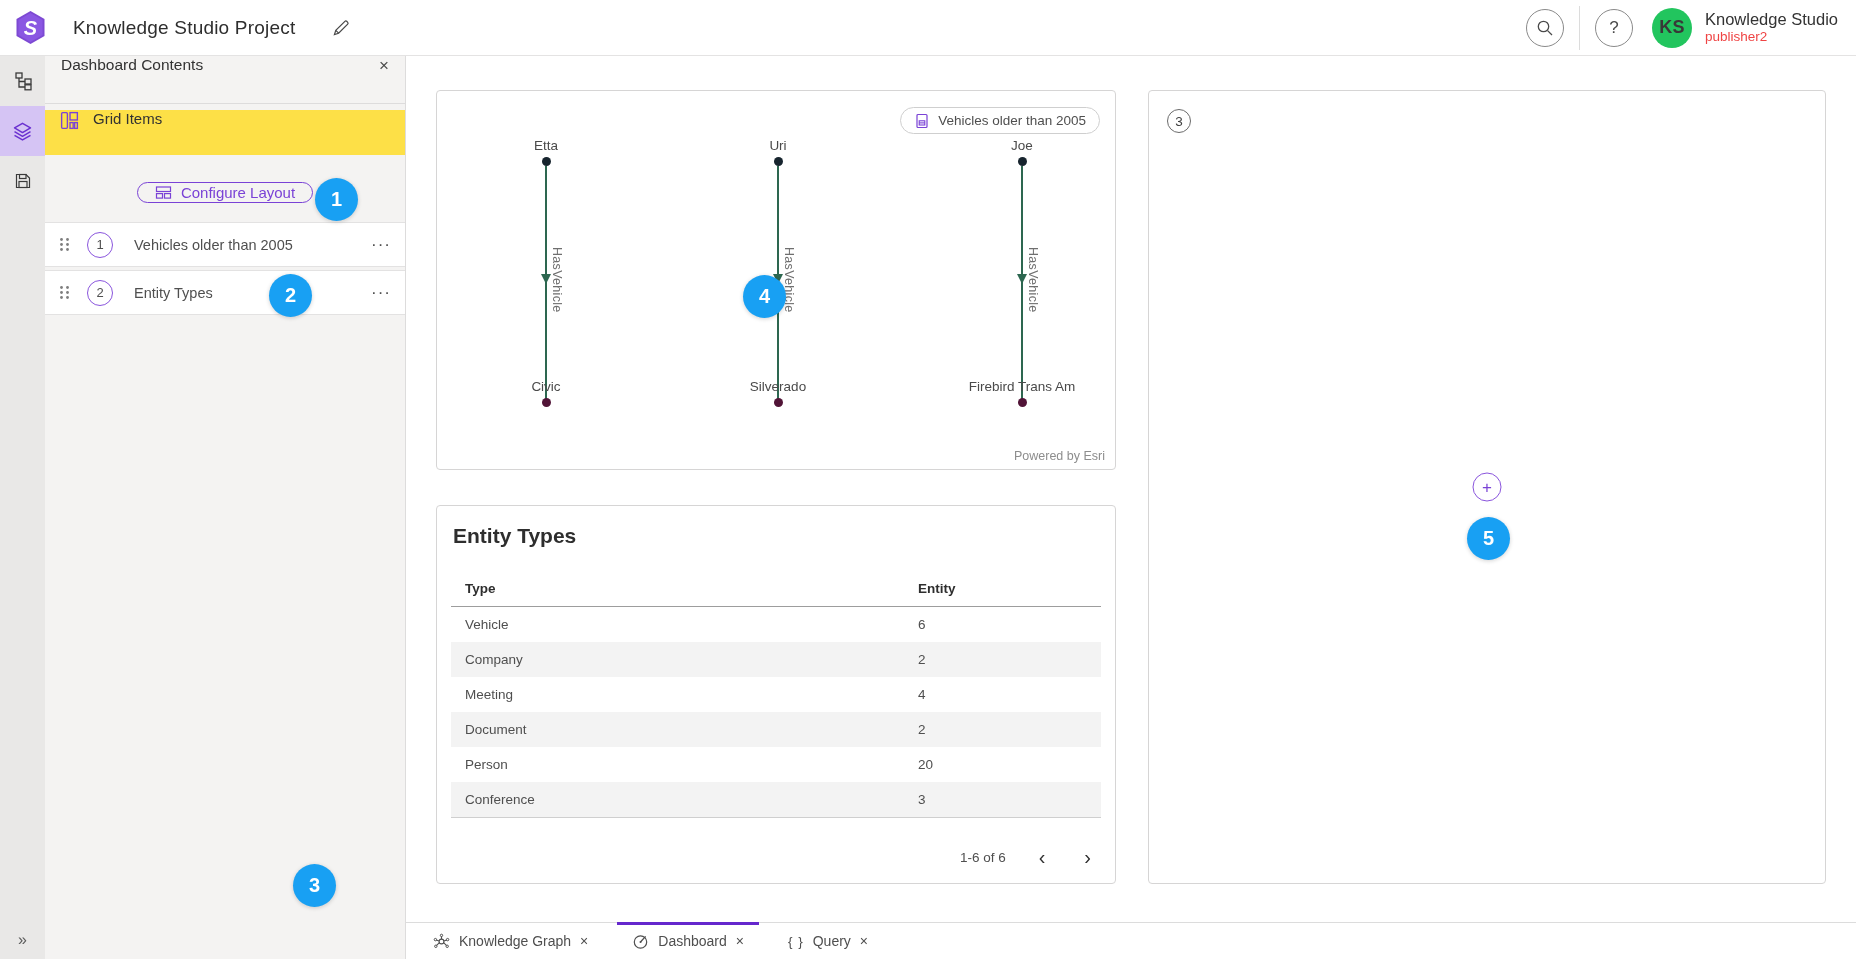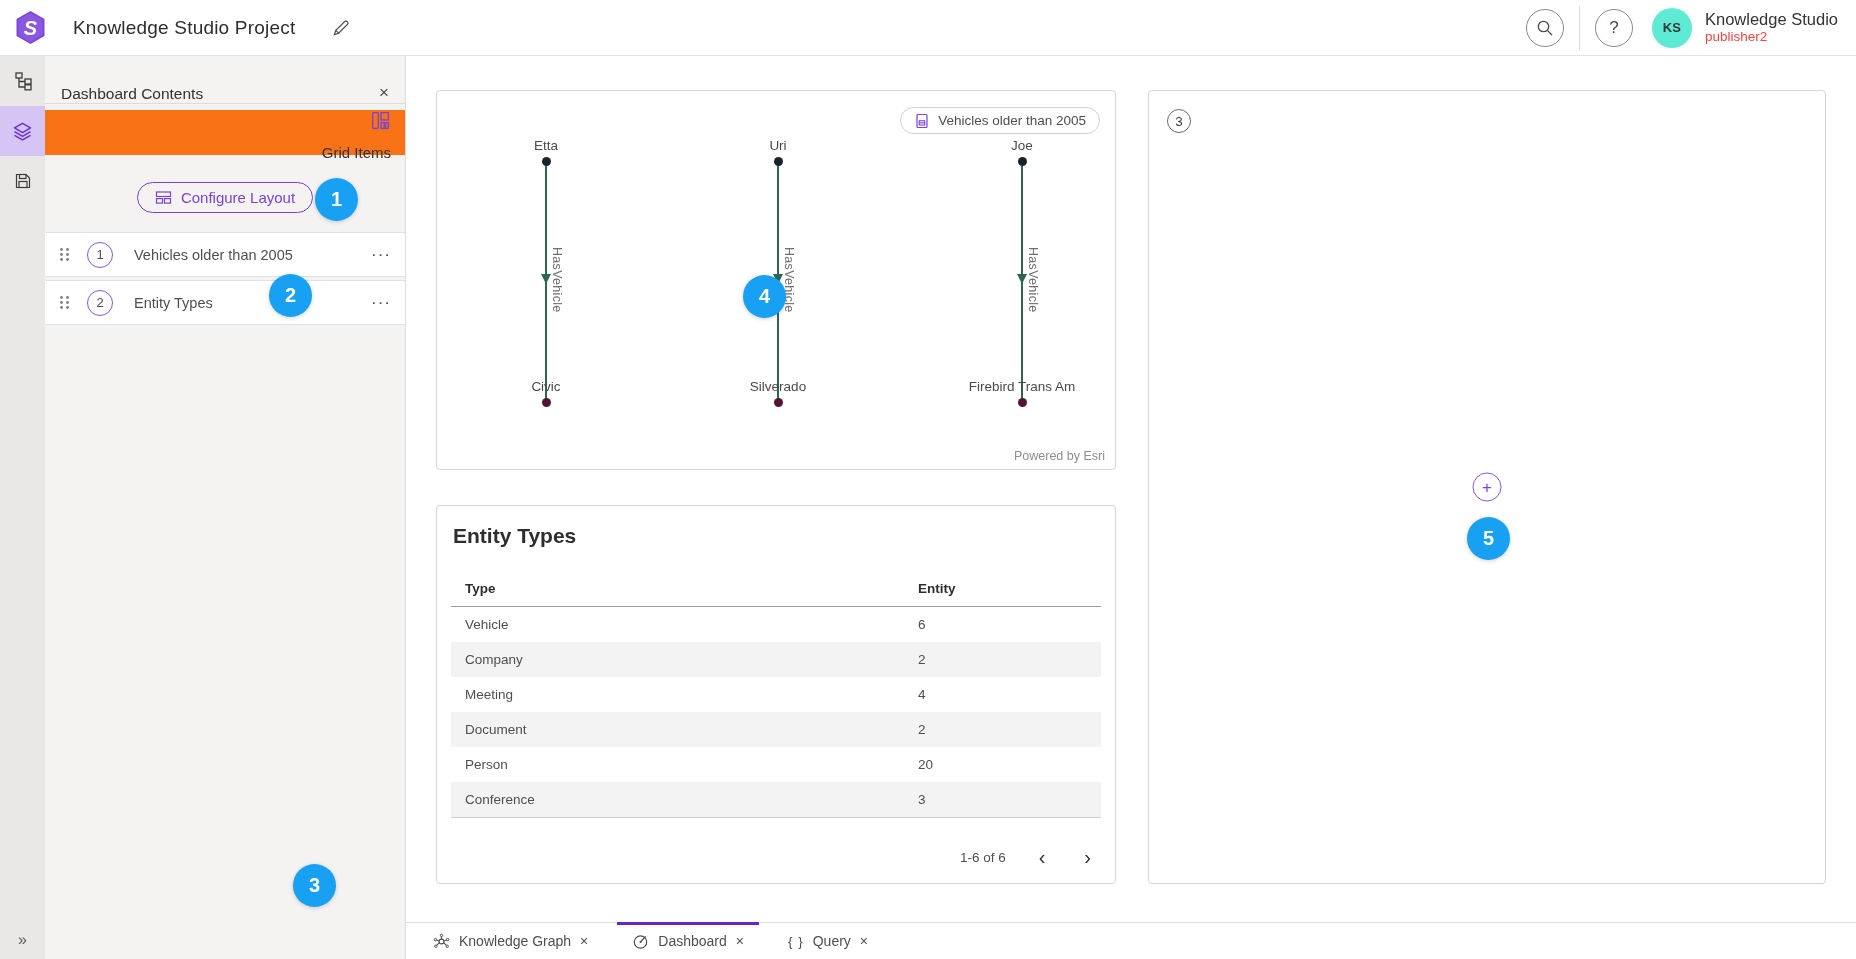"KS" .avatar { background: #5eead4 -> #22c55e; font-size: 13px -> 18px }
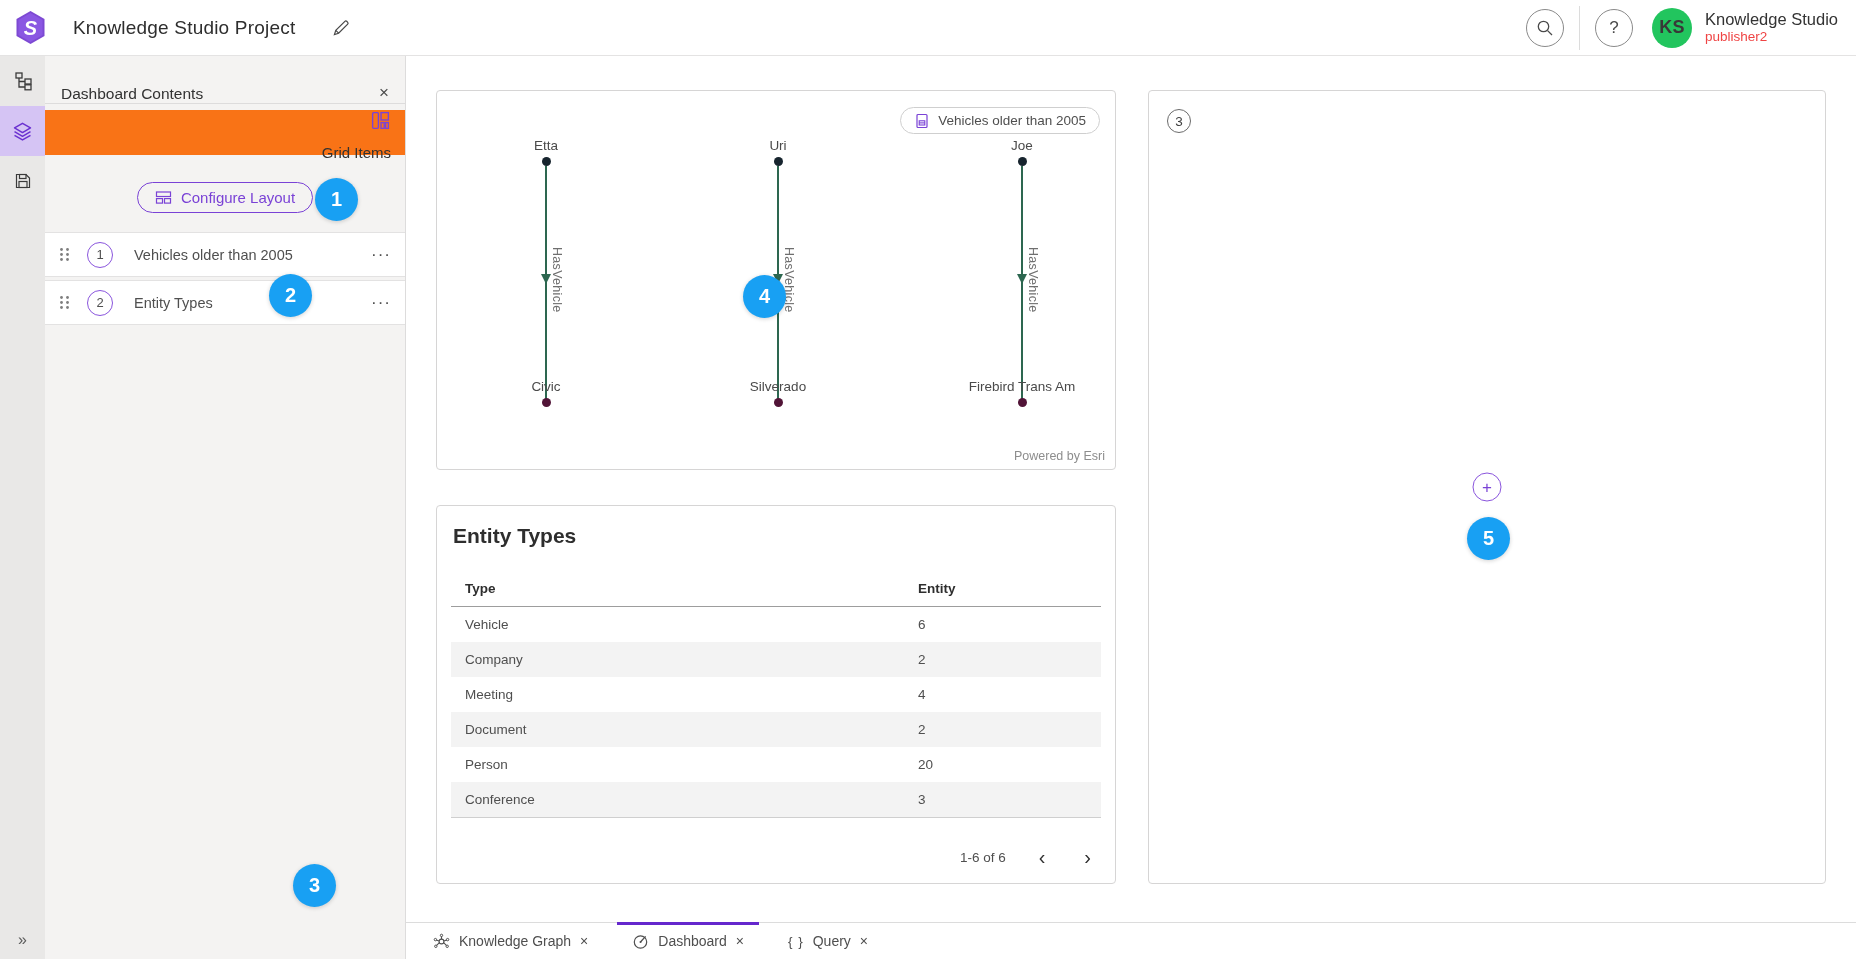"Dashboard Contents" .panel-header { align-items: flex-end -> flex-start }
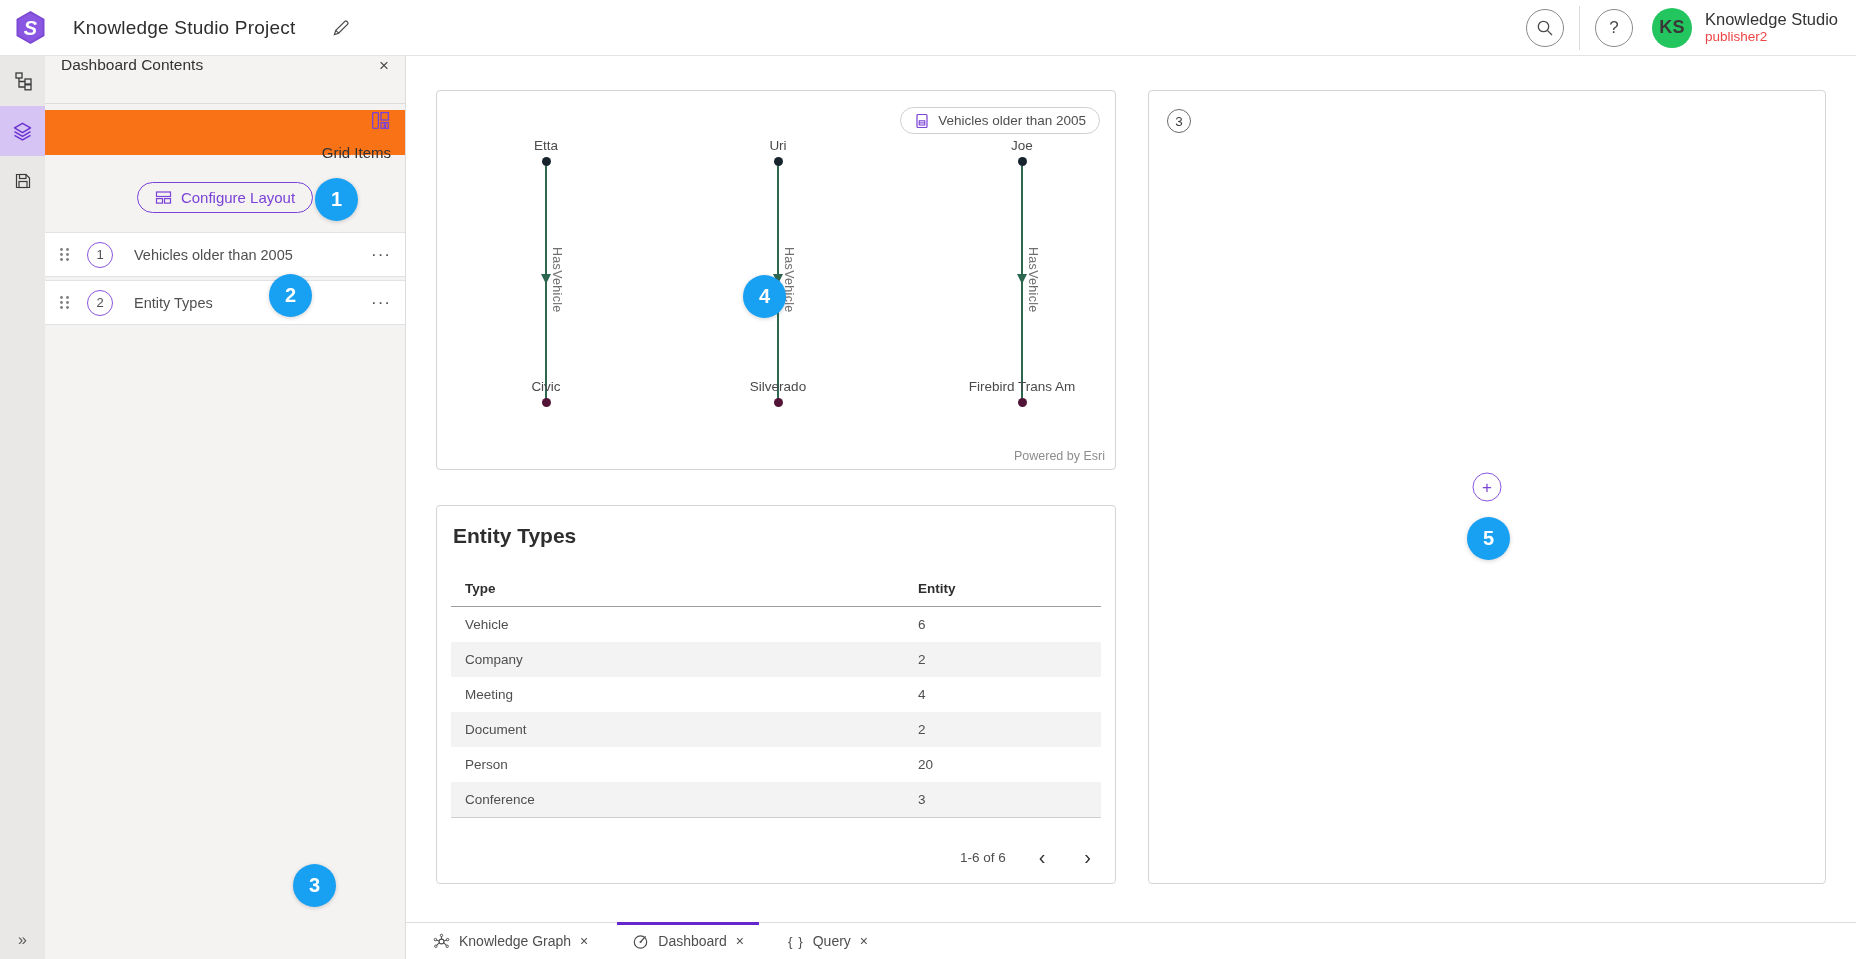"Grid Items" .section-row { align-items: flex-end -> flex-start; background: #f97316 -> #fde047; flex-direction: column -> none }
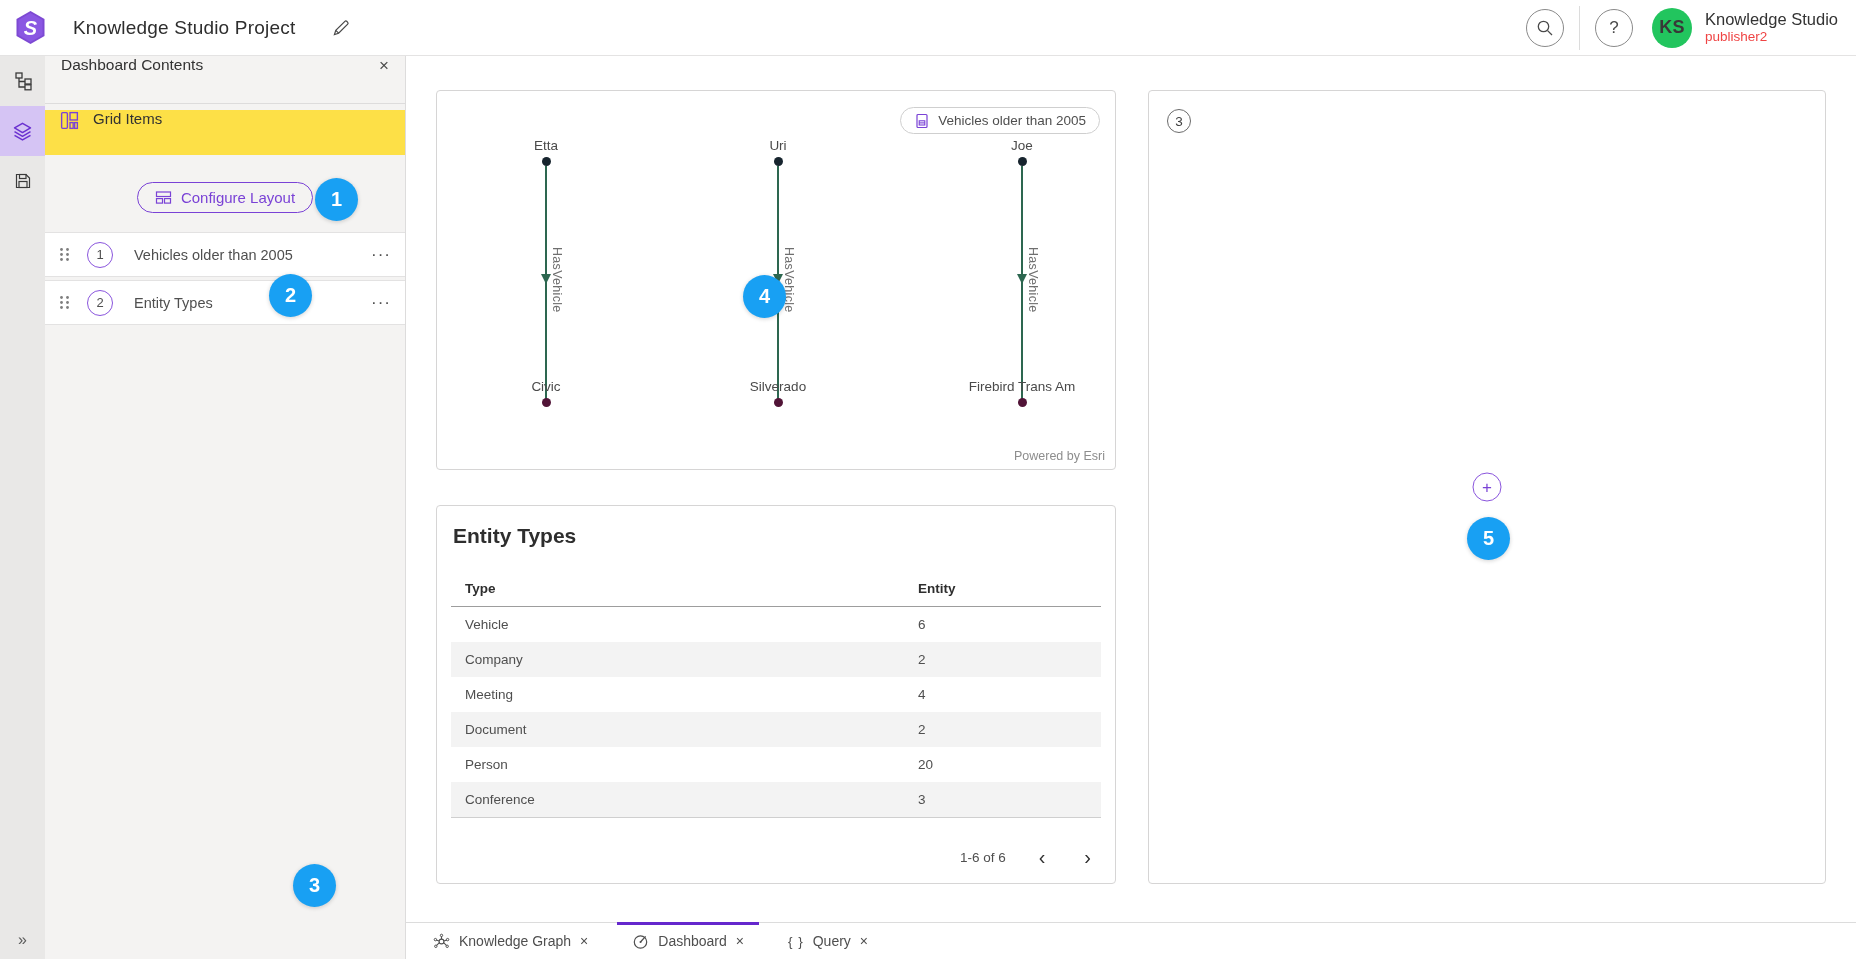"Configure Layout" .pill-btn { height: 31px -> 21px }
